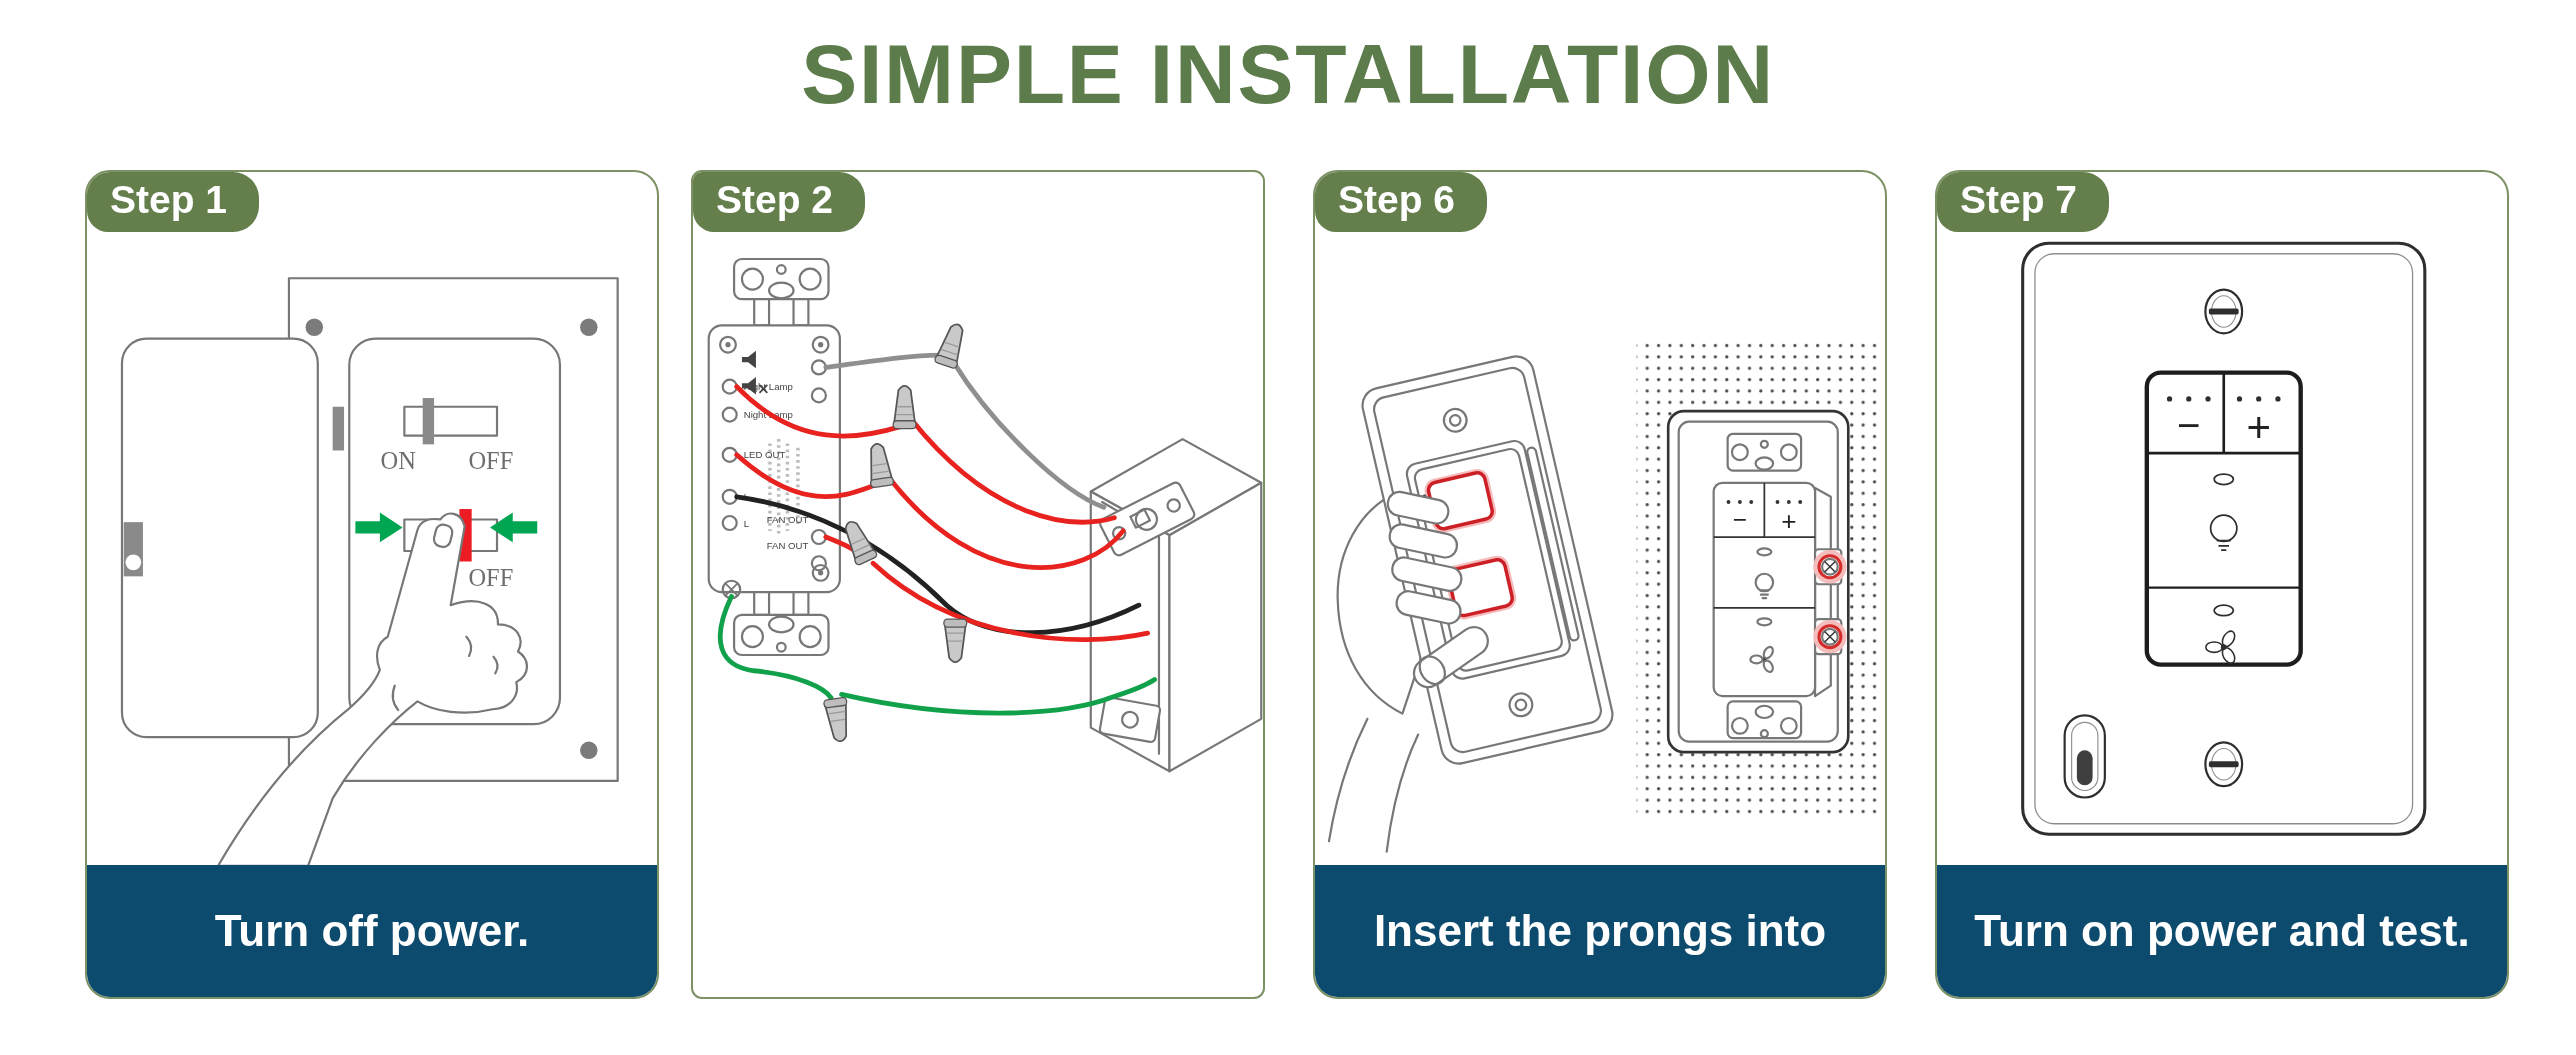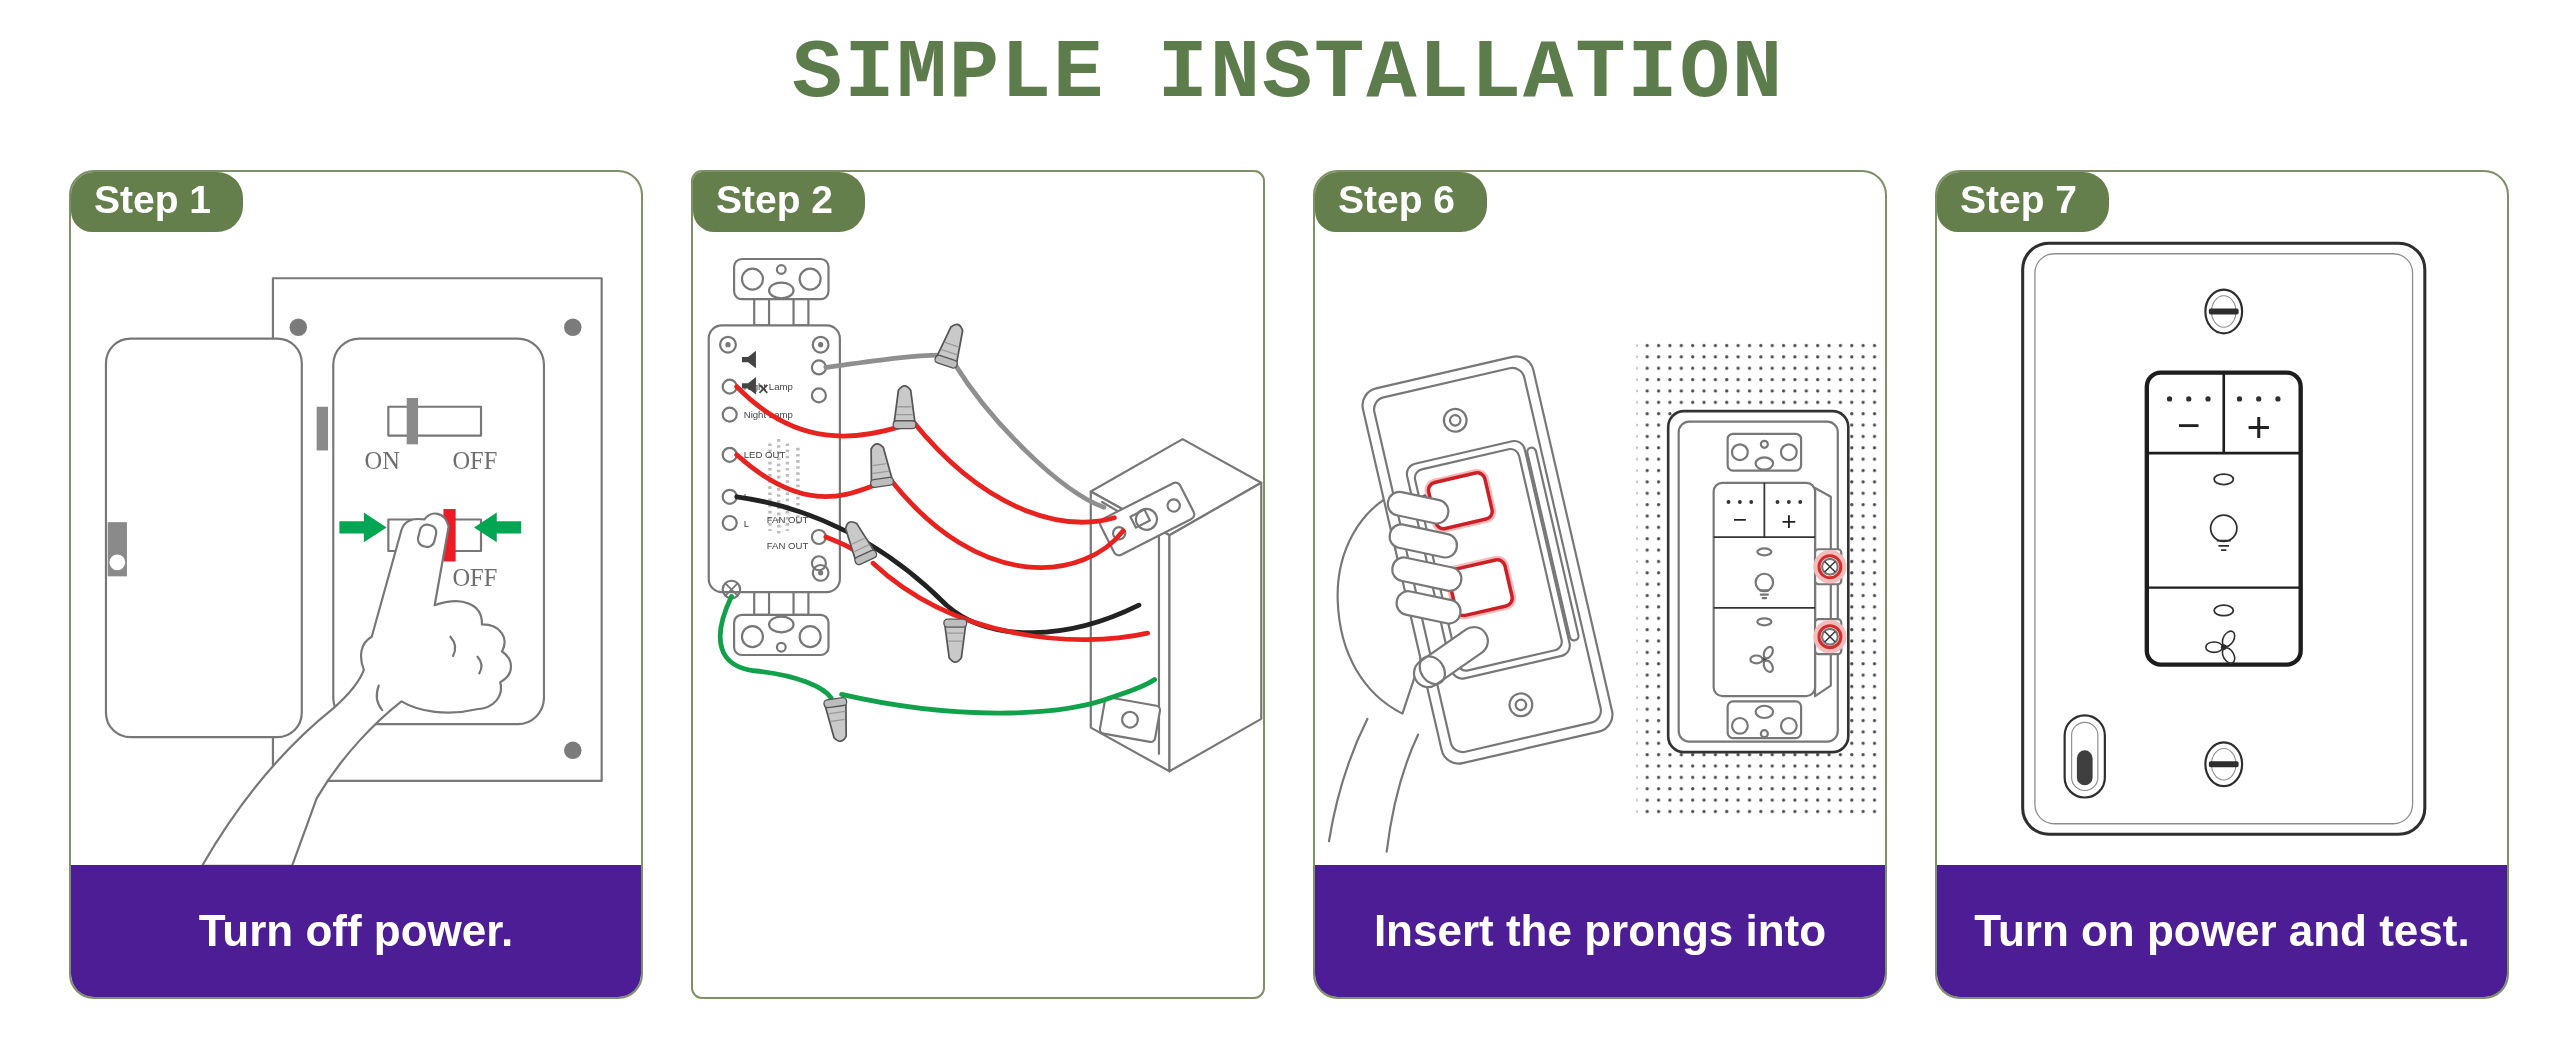"SIMPLE INSTALLATION" .title { font-family: Liberation Mono, monospace -> none }
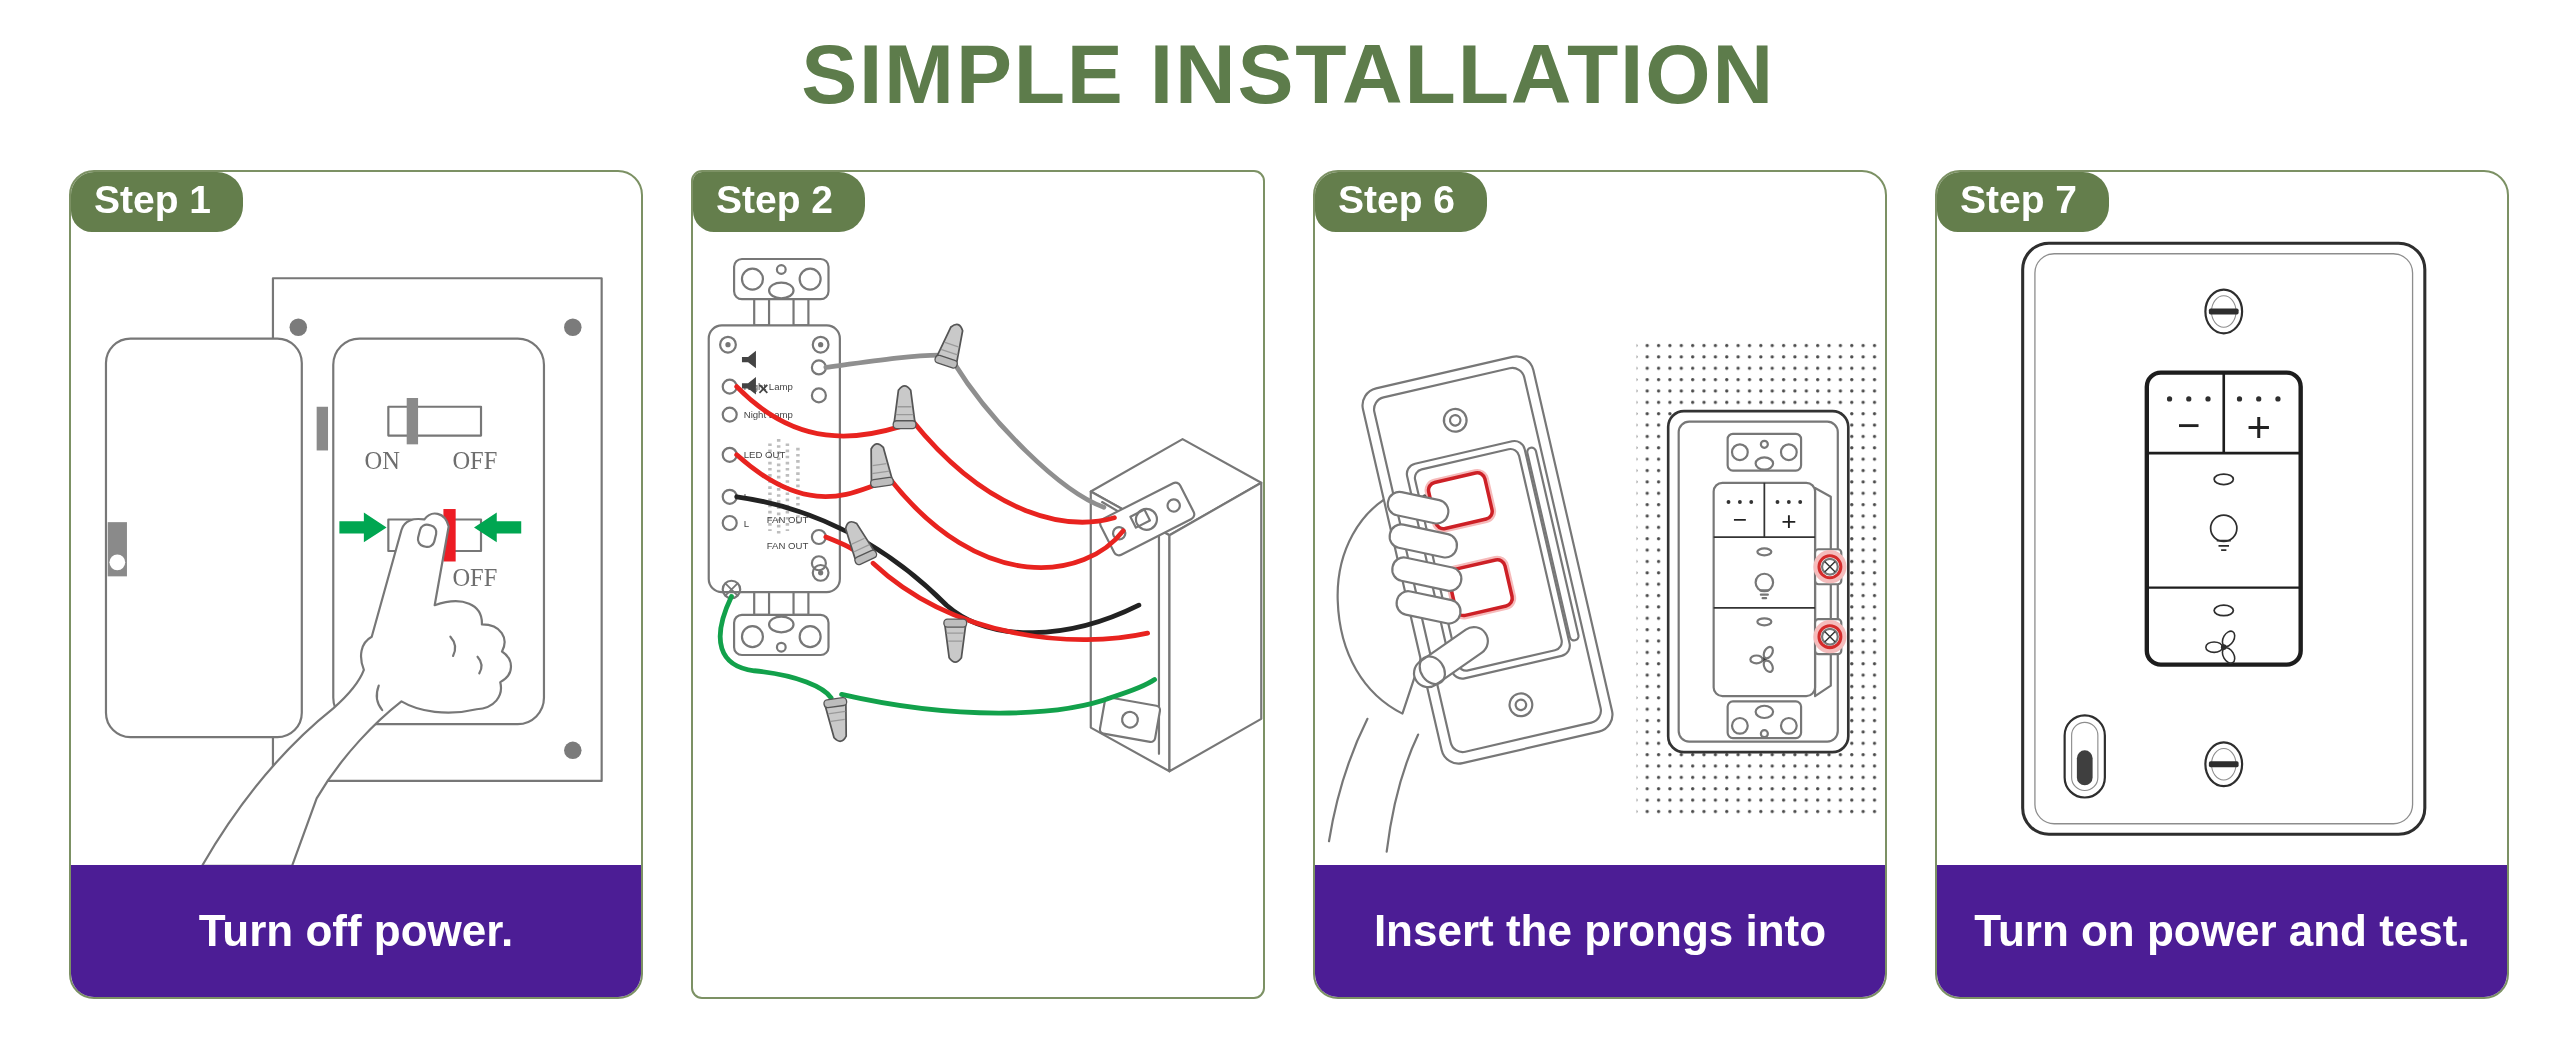"Step 1" .card1 { left: 69px -> 85px }
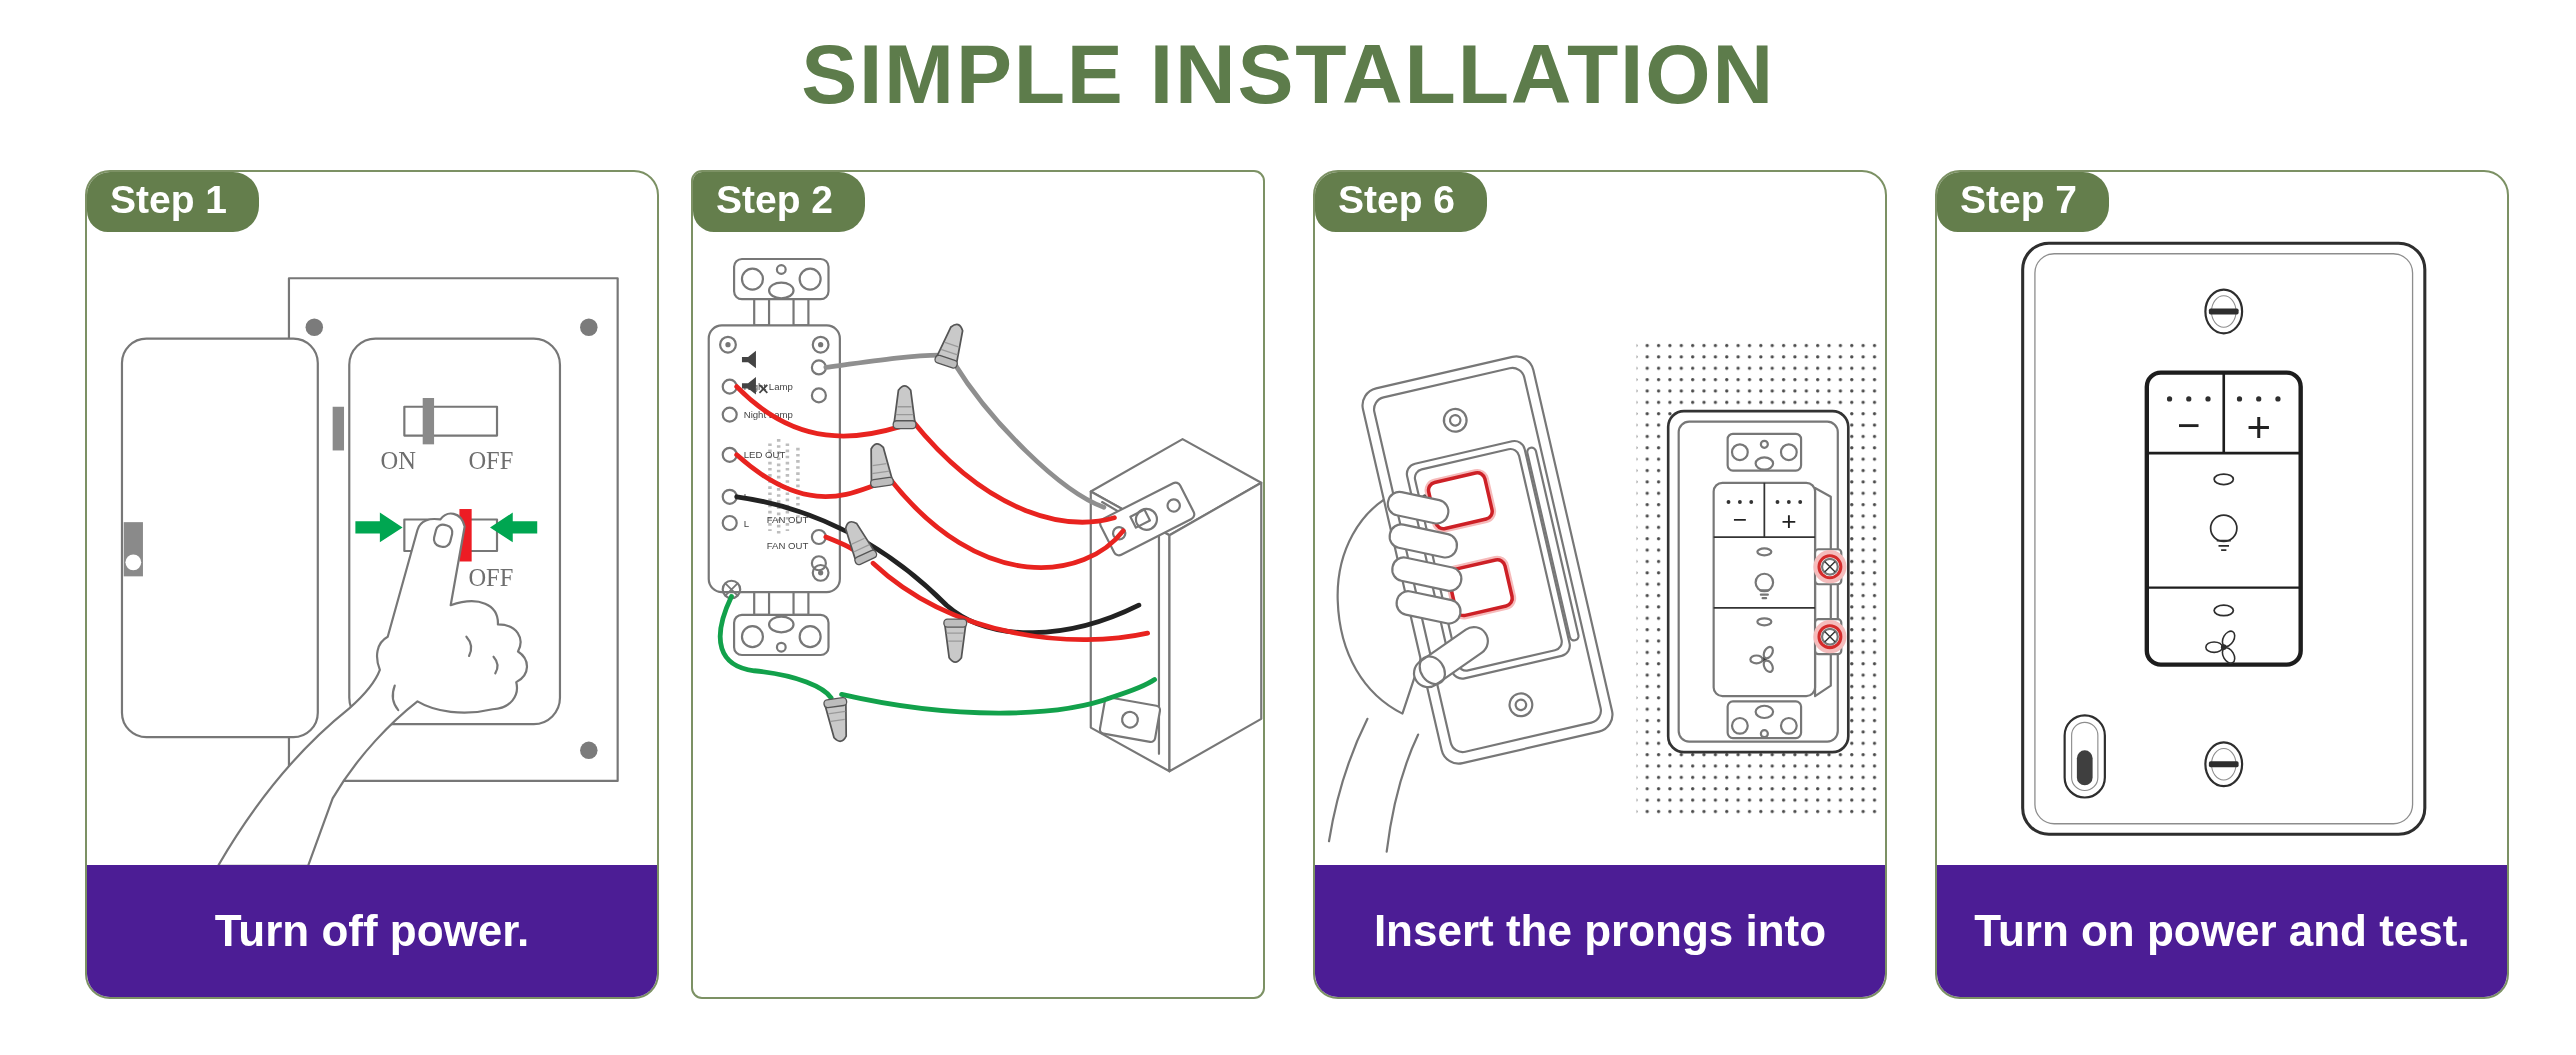"Turn off power." .footer { background: #4c1d95 -> #0c4a6e }
